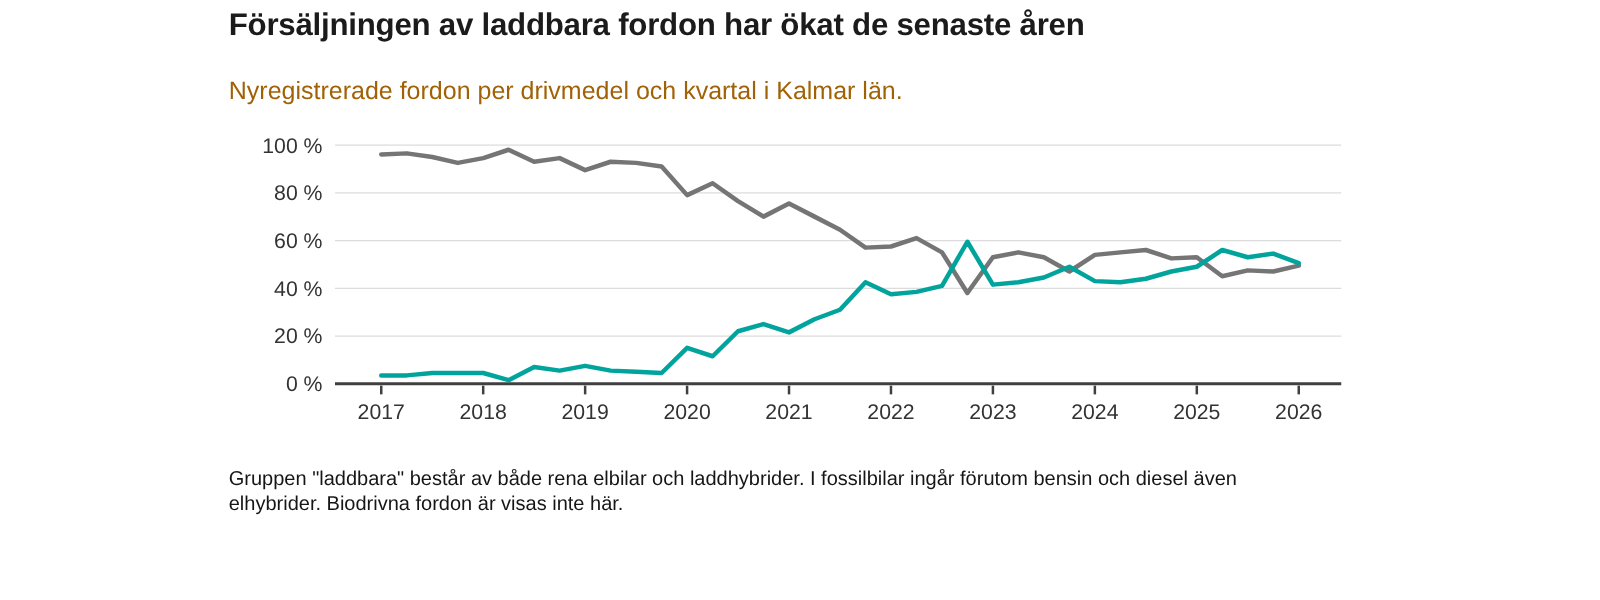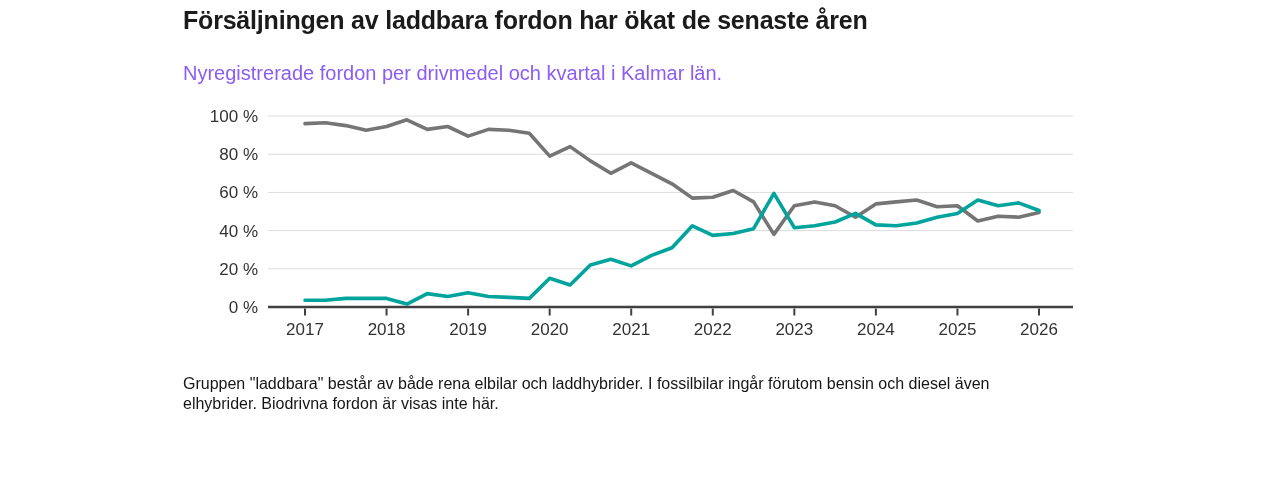"Nyregistrerade fordon per drivmedel och" .subtitle { color: #8b5cf6 -> #a16207 }
